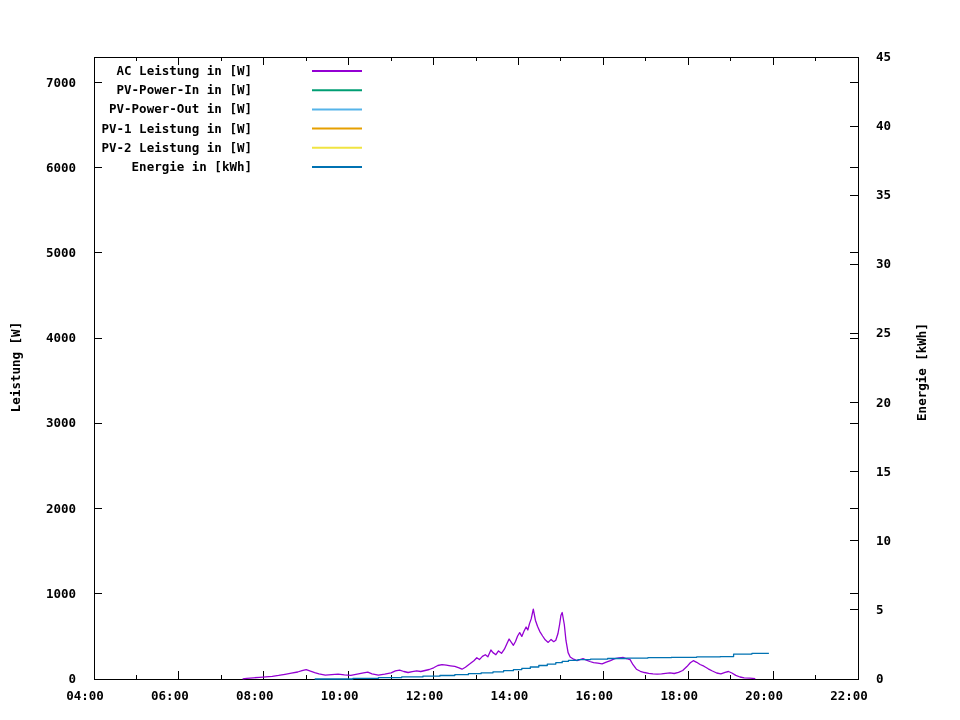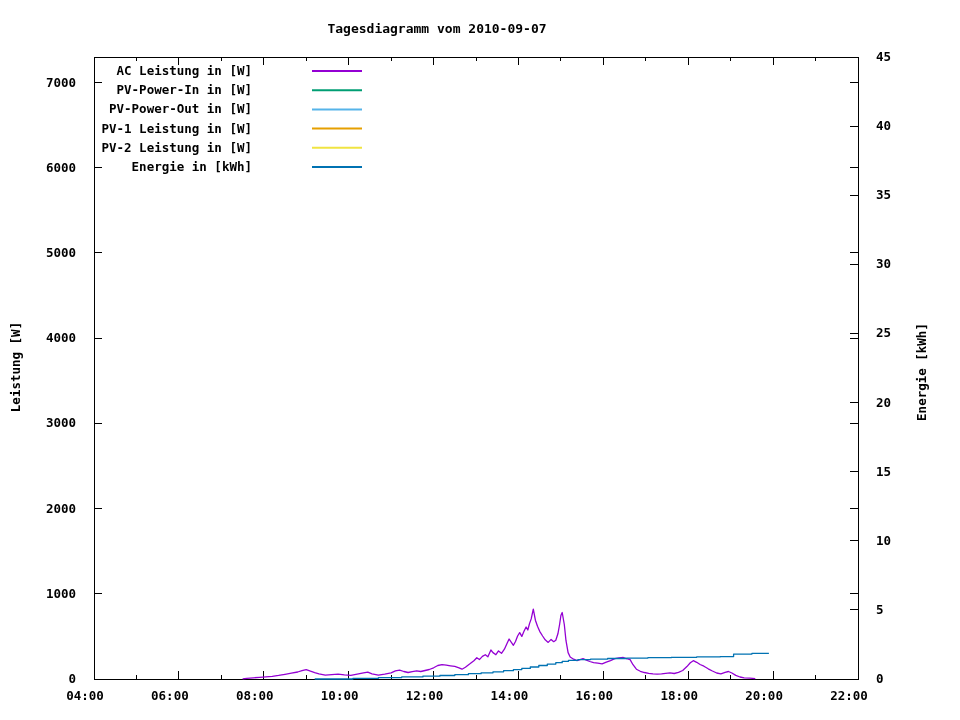"Tagesdiagramm vom 2010-09-07" div.chart-title { html: <div>Tagesdiagramm vom 2010-09-07</div> -> none }
